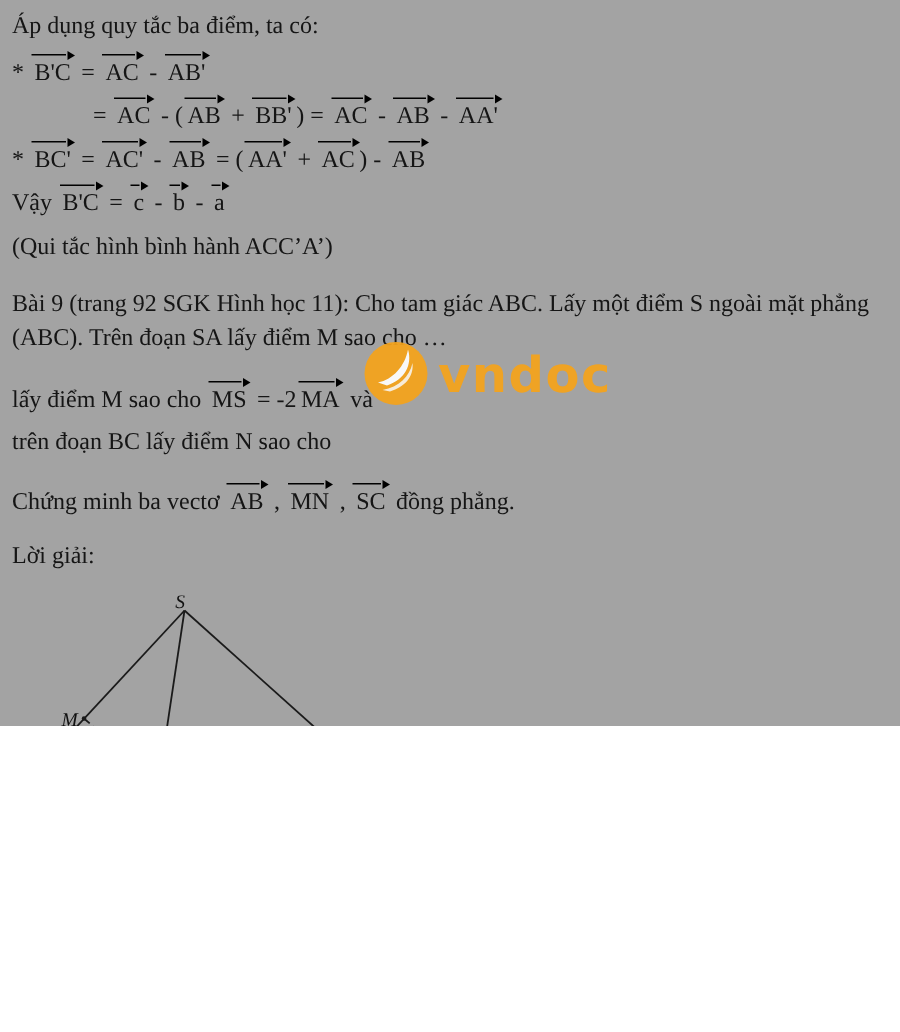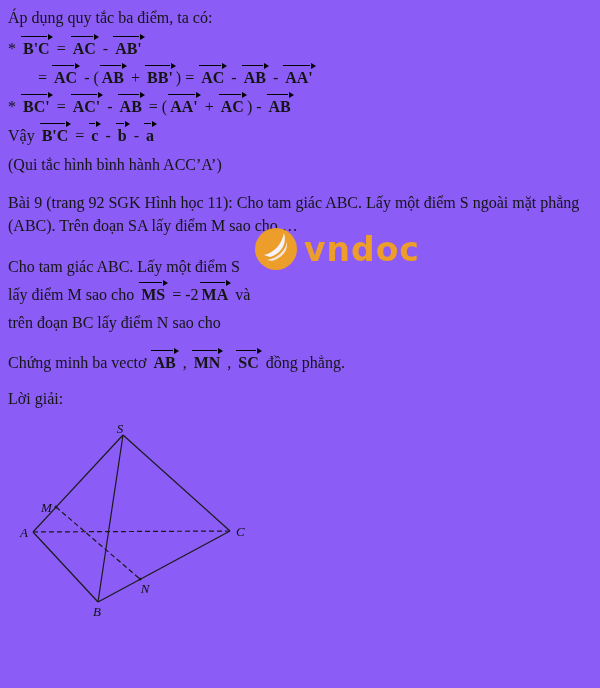"Áp dụng quy tắc ba" .page { background: #8b5cf6 -> #a3a3a3; height: 688px -> 484px }
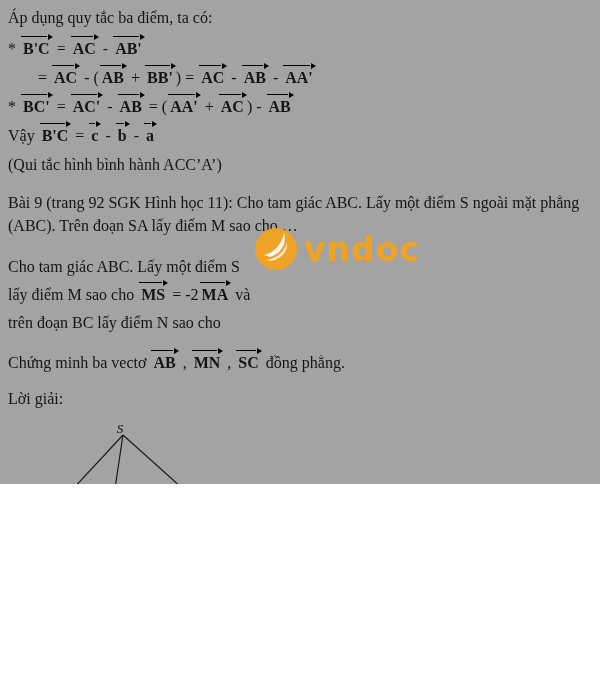"B'C" .vec { font-weight: bold -> none }
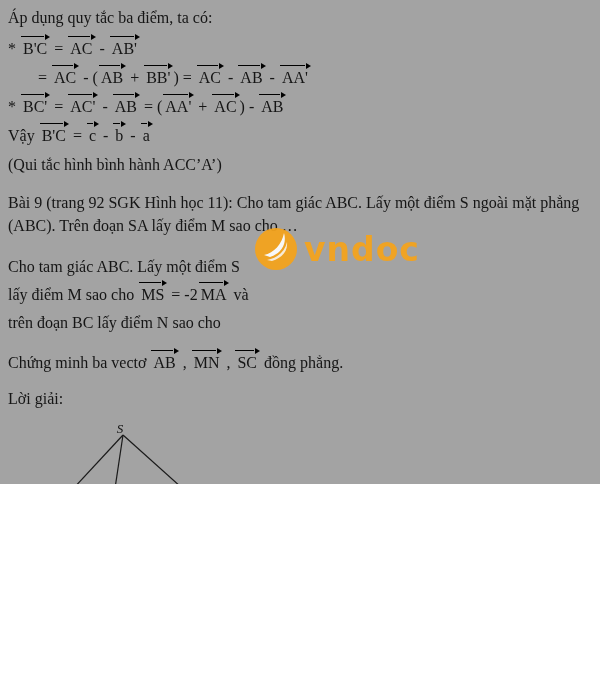"= AC - ( AB" .mline.indent { margin-left: 30px -> 54px }
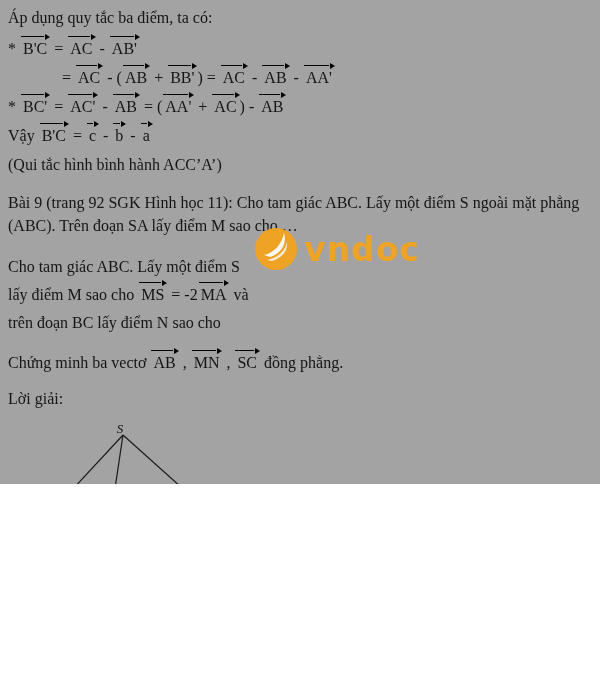"Cho tam giác ABC. Lấy" div.pline { html: <div>Cho tam giác ABC. Lấy một điểm S</div> -> none }
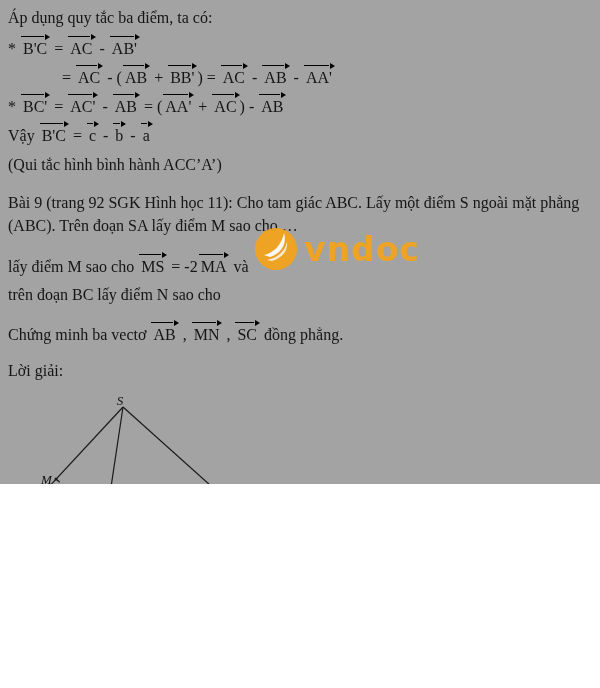"vndoc" .watermark { left: 244px -> 232px }
